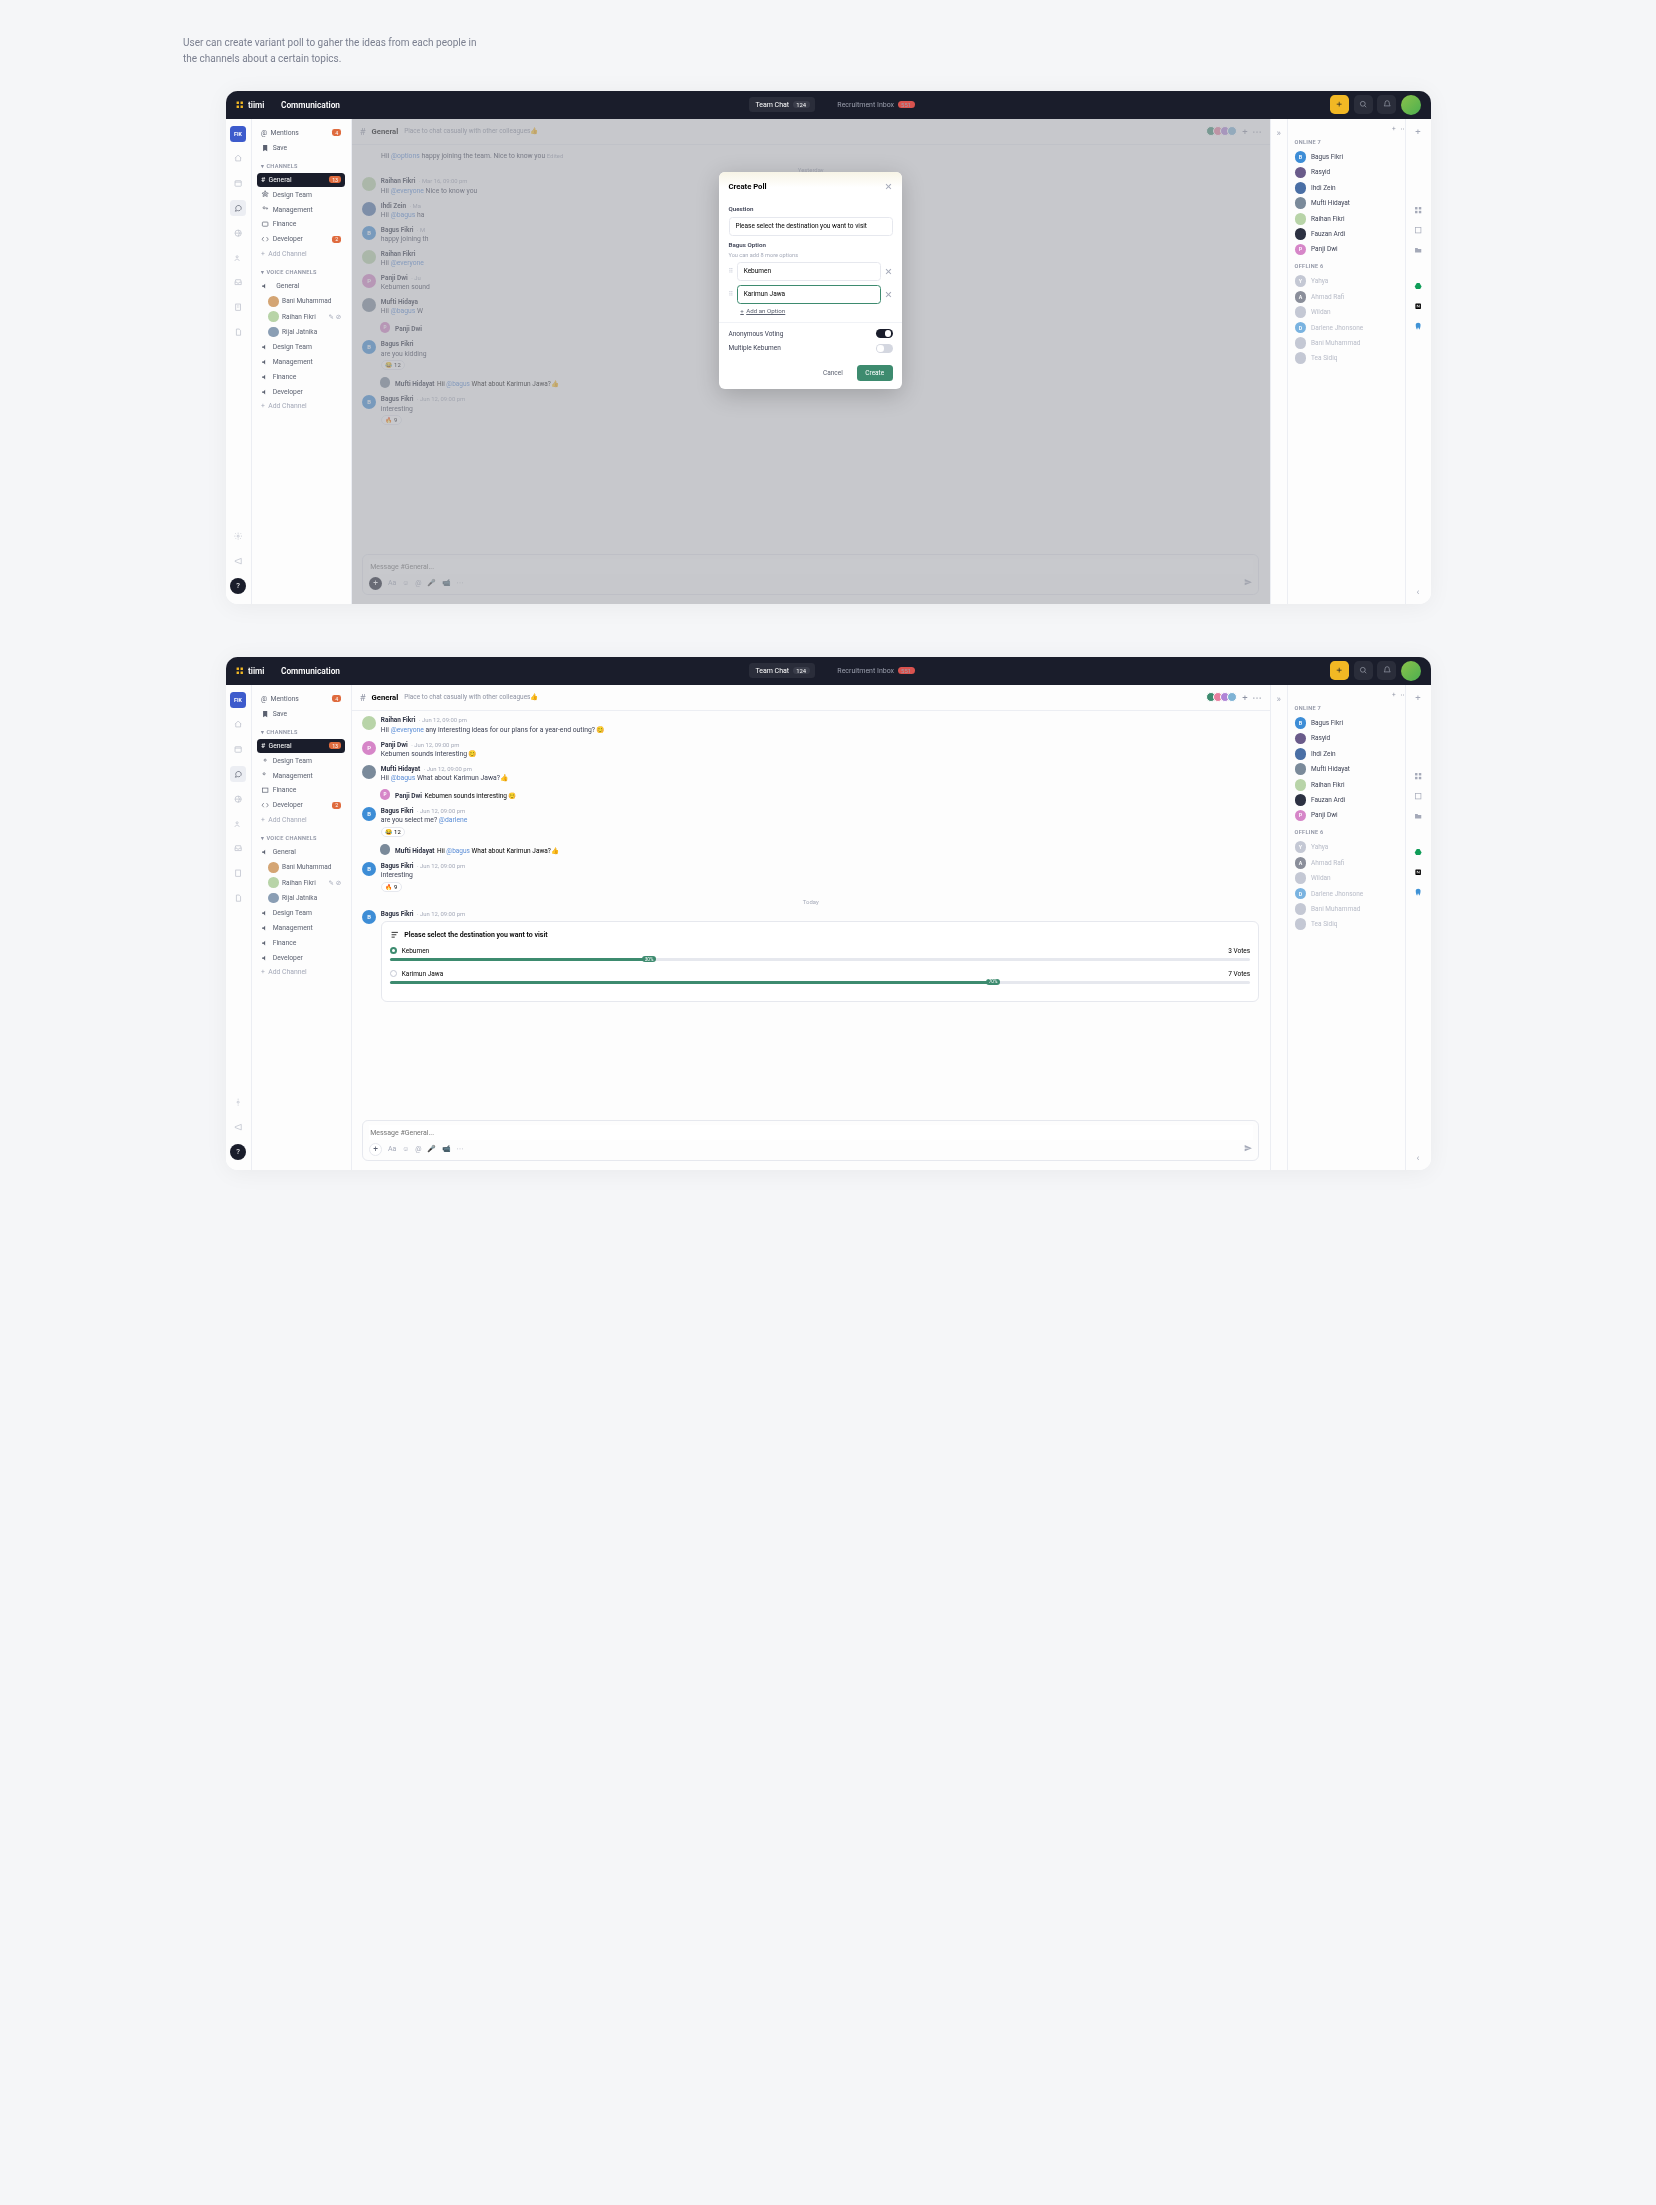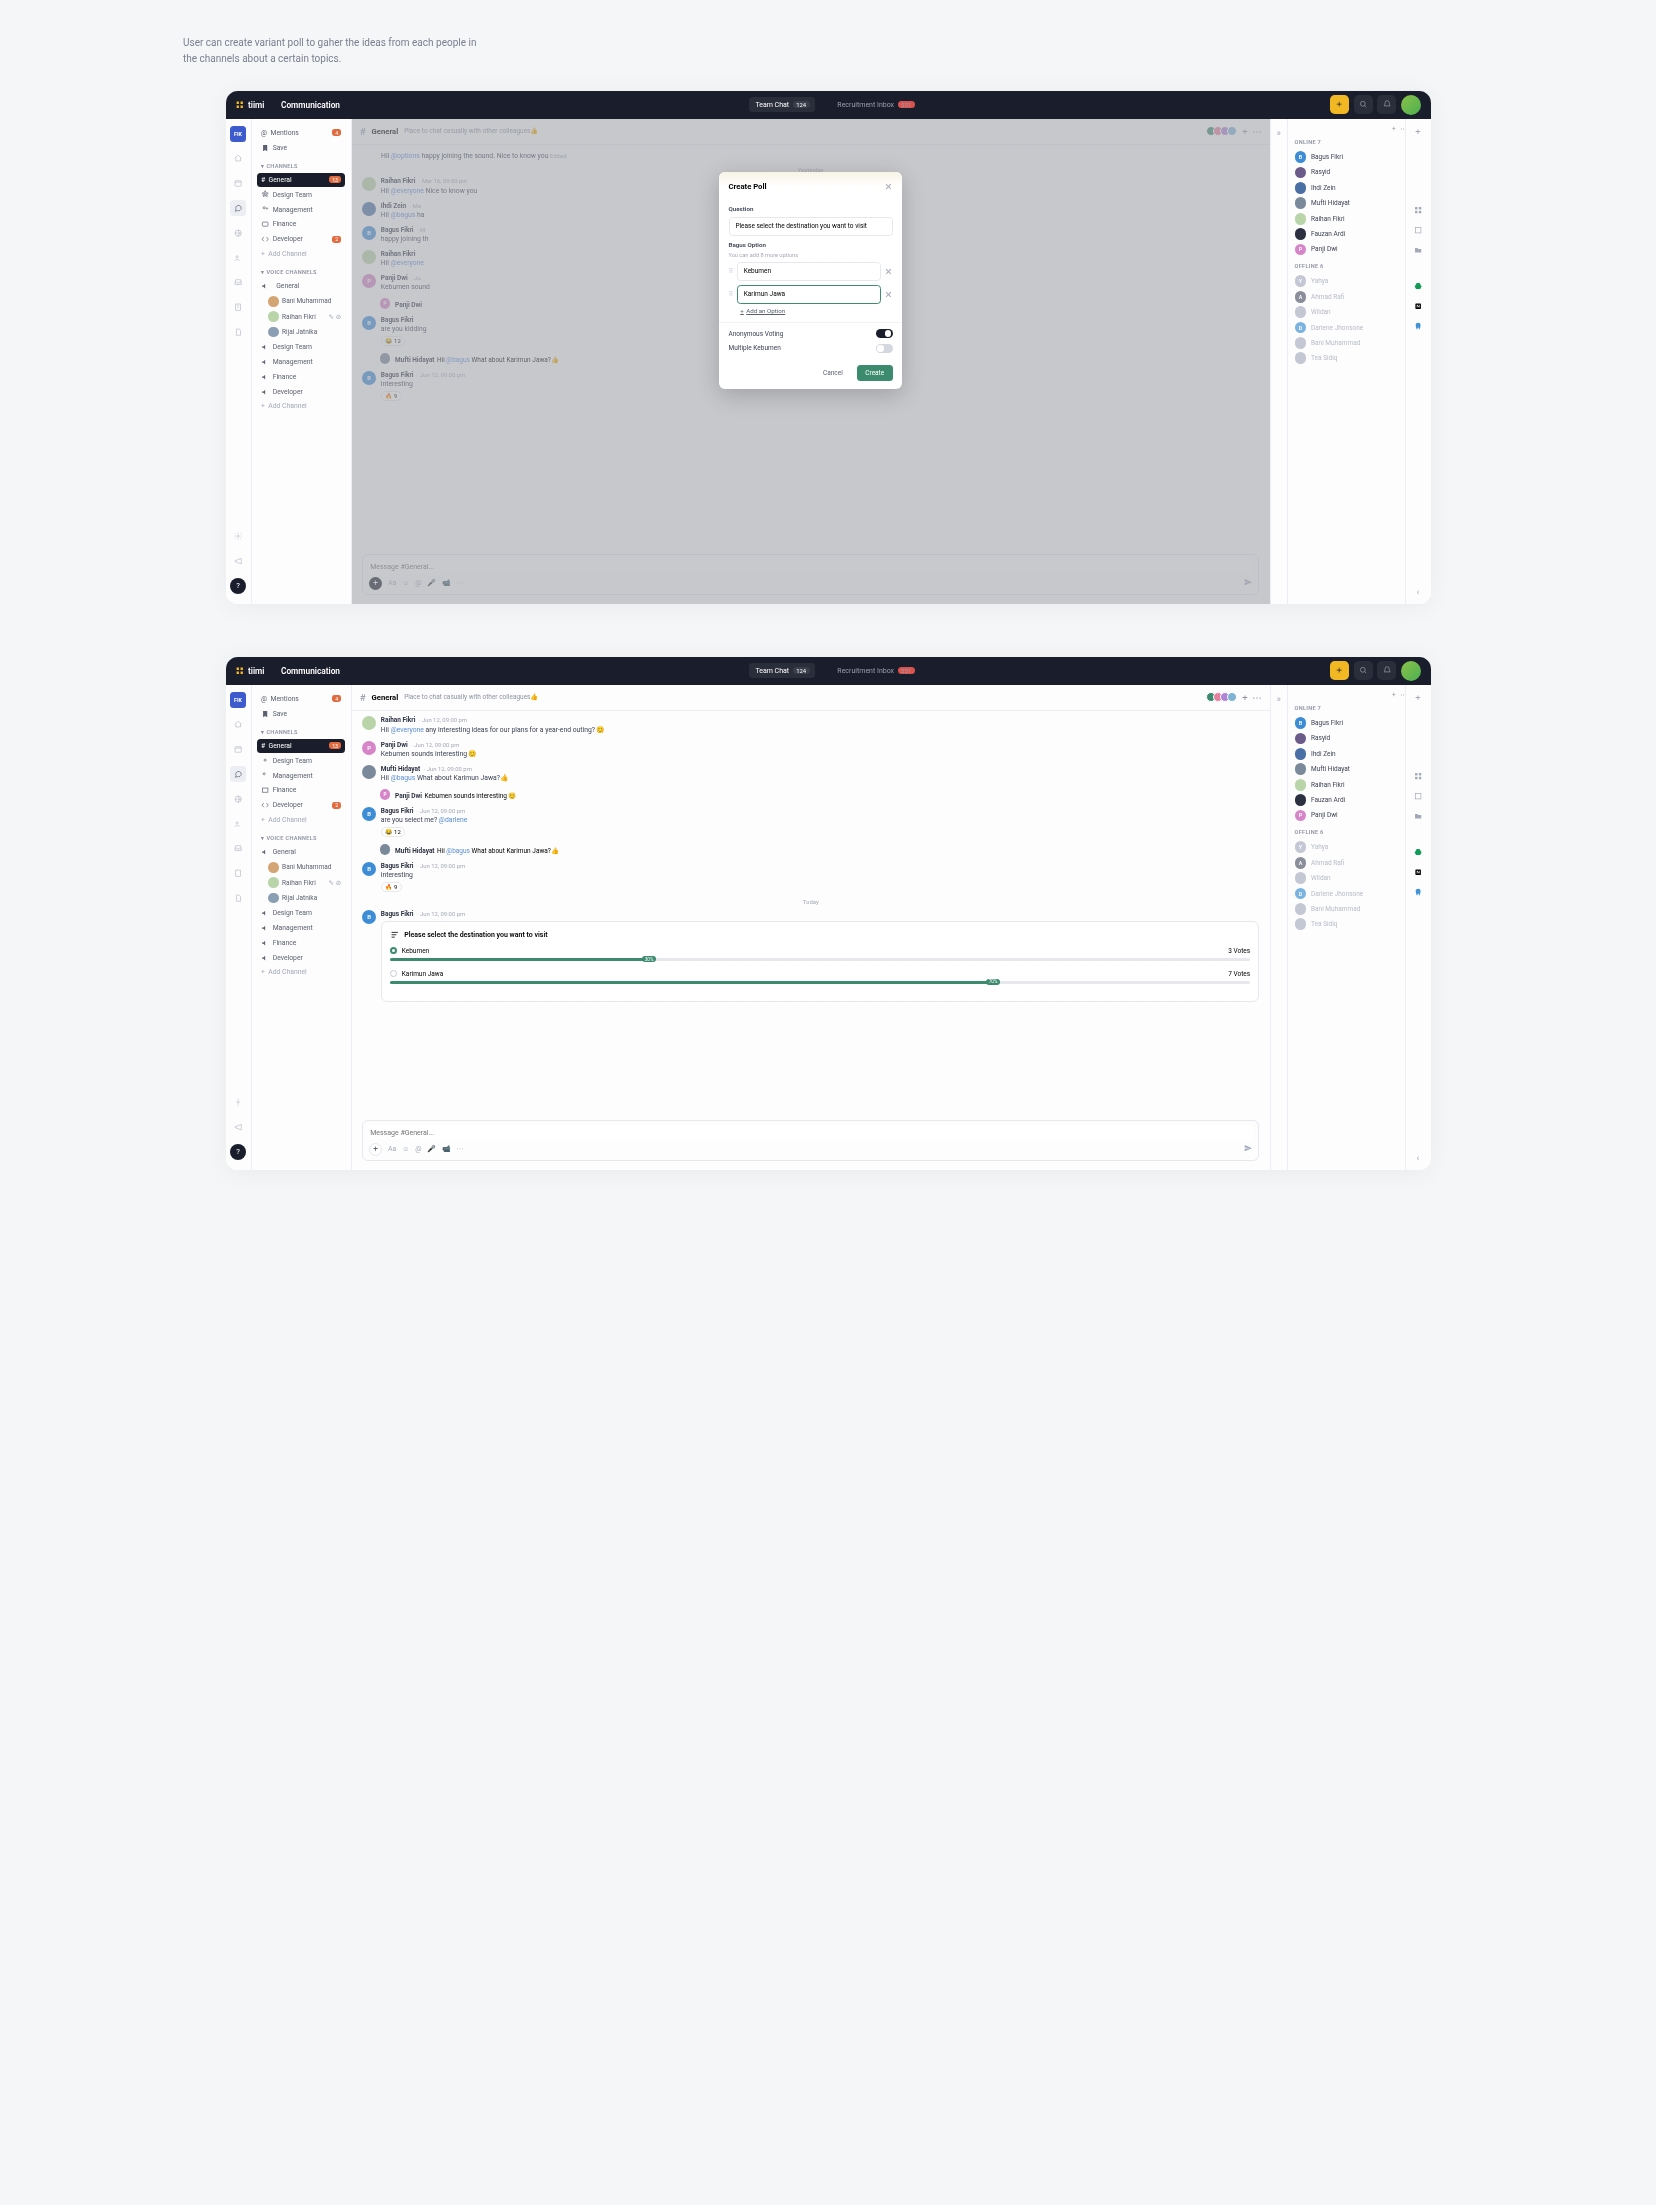"happy joining the sound. Nice" span { text: sound -> team }
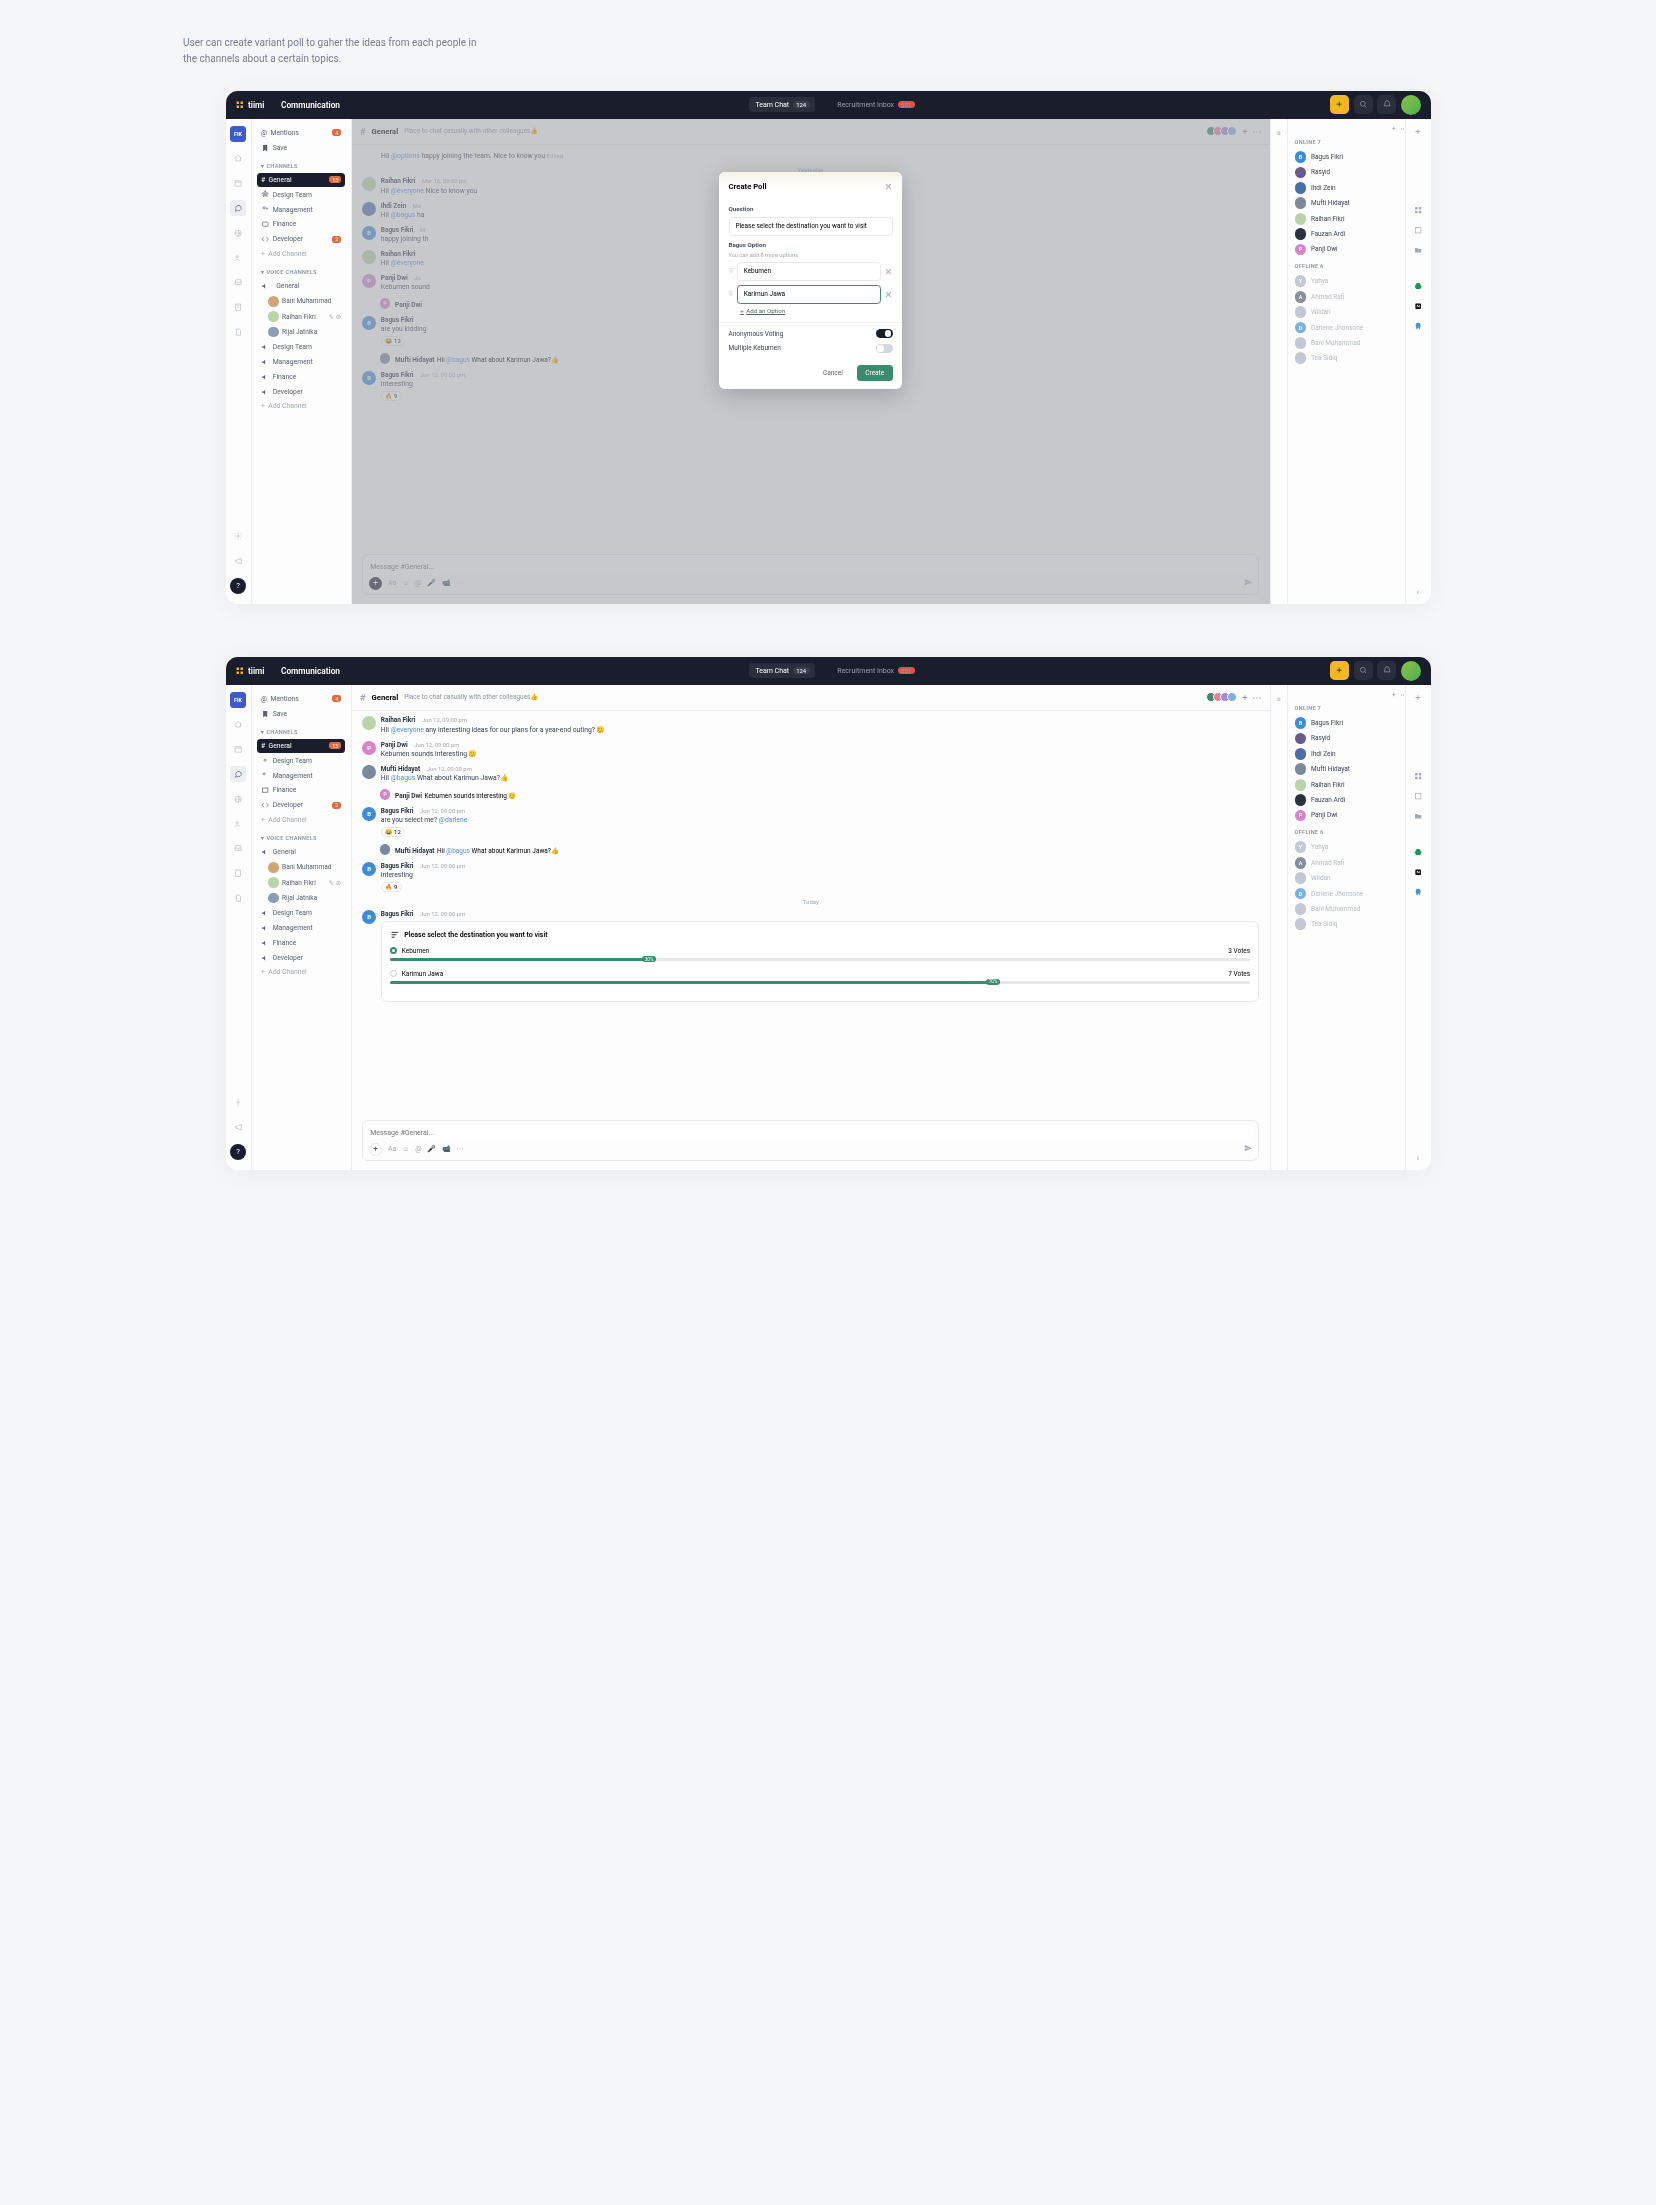"Mufti Hidaya" div.msg { html: none -> <div> <div></div> <div> <div> <span>Mufti Hidaya</span> <span></span> </div> <div><span>Hii </span><span>@bagus</span><span> W</span></div> </div> </div> }
